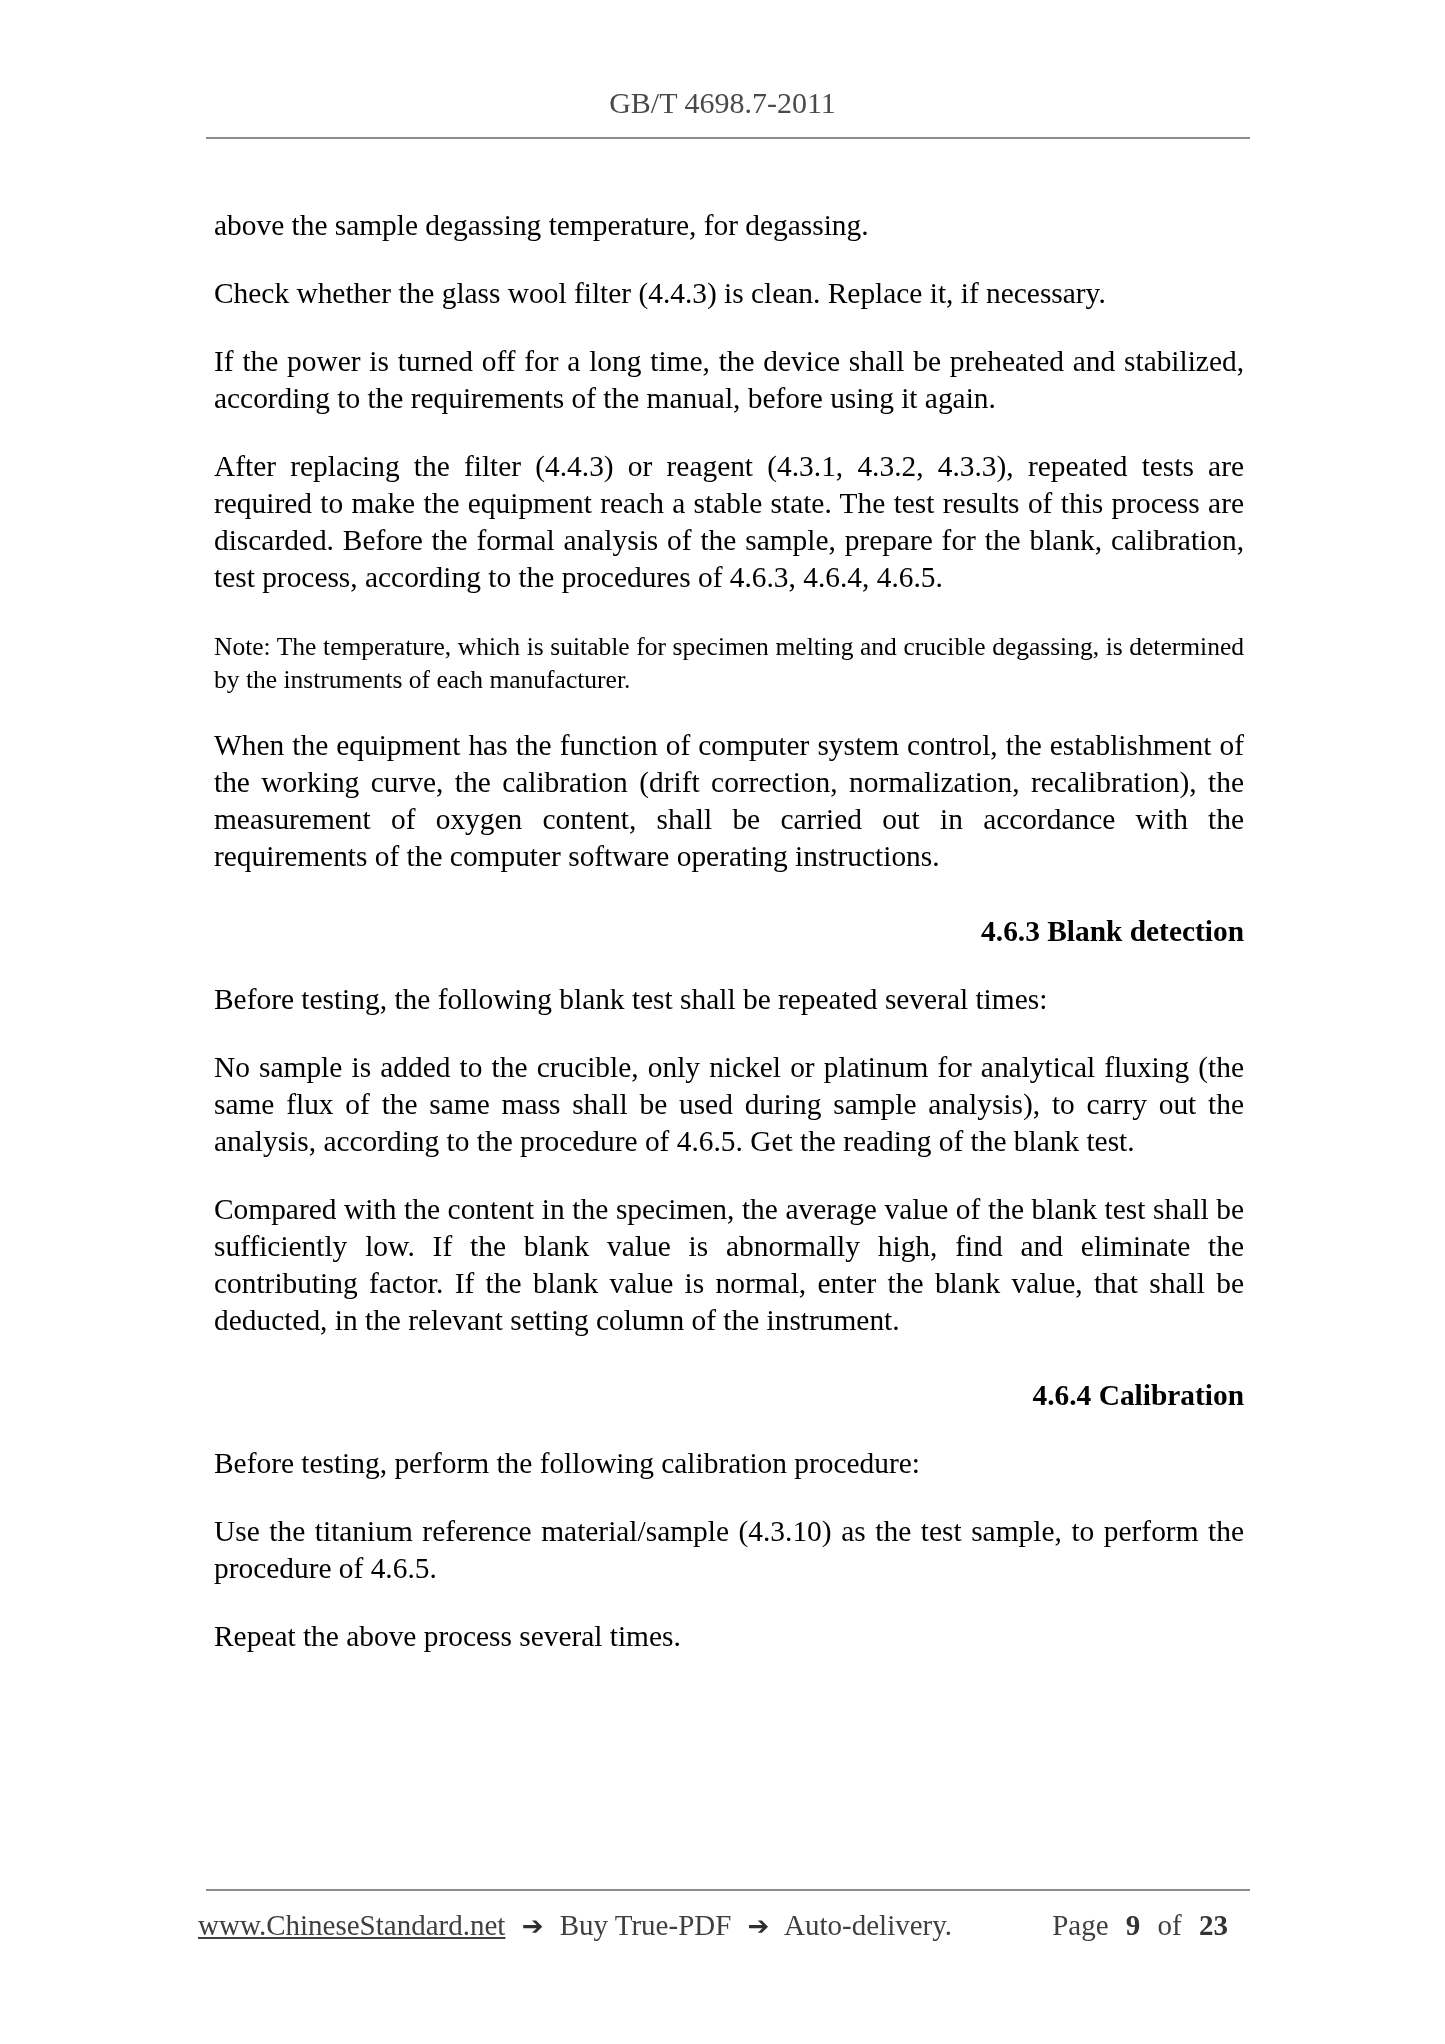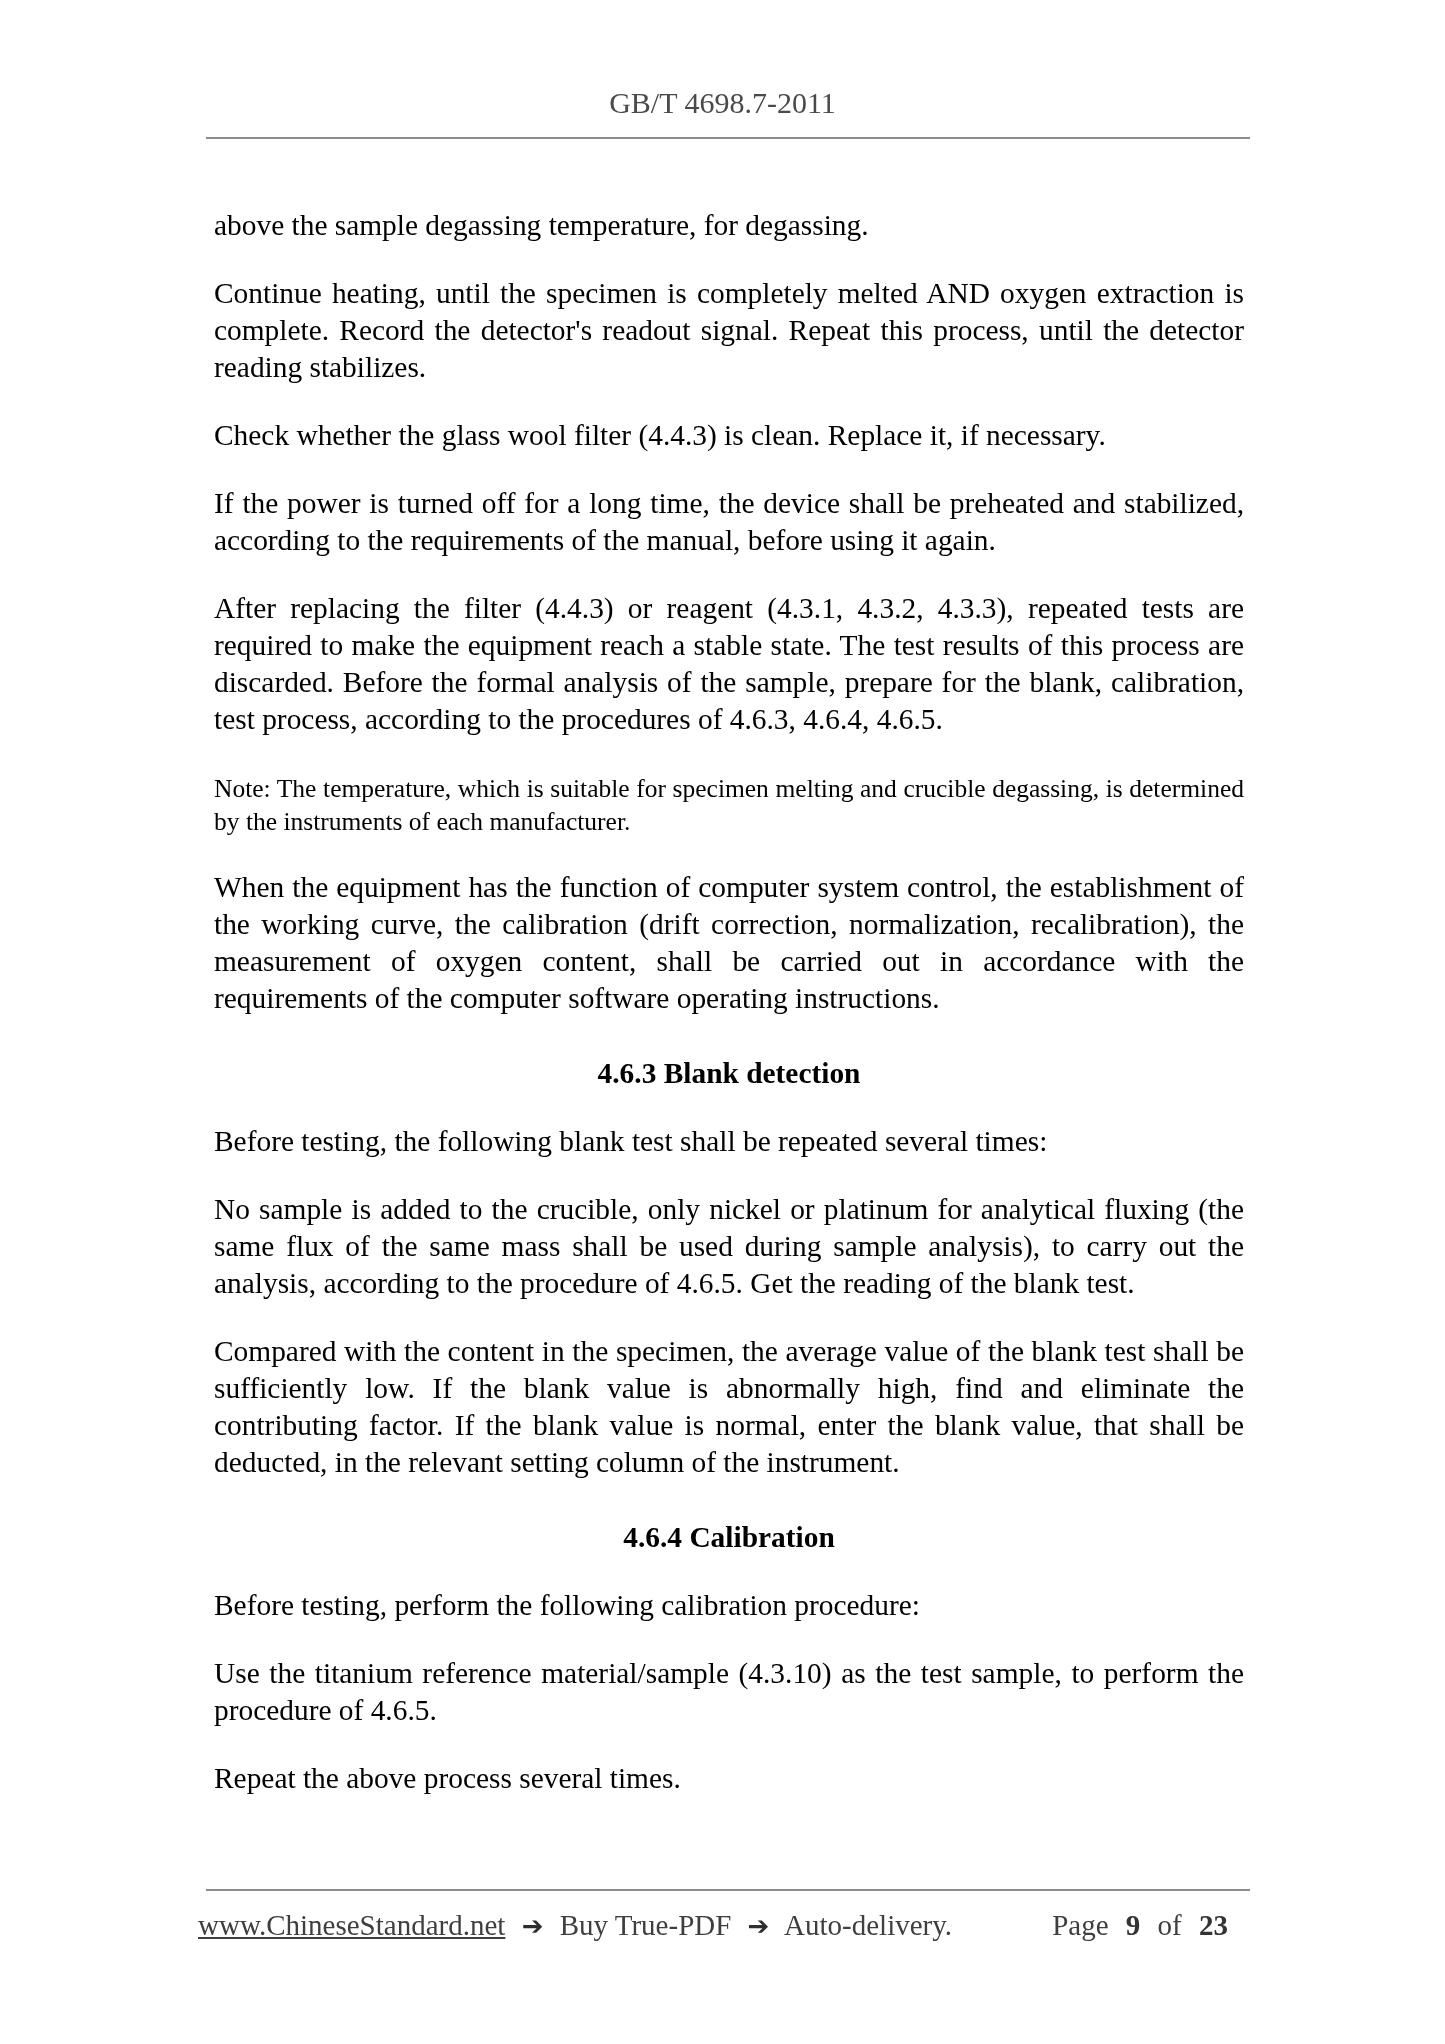"Continue heating, until the specimen" p.body { html: <p>Continue heating, until the specimen is completely melted AND oxygen extraction is complete. Record the detector's readout signal. Repeat this process, until the detector reading stabilizes.</p> -> none }
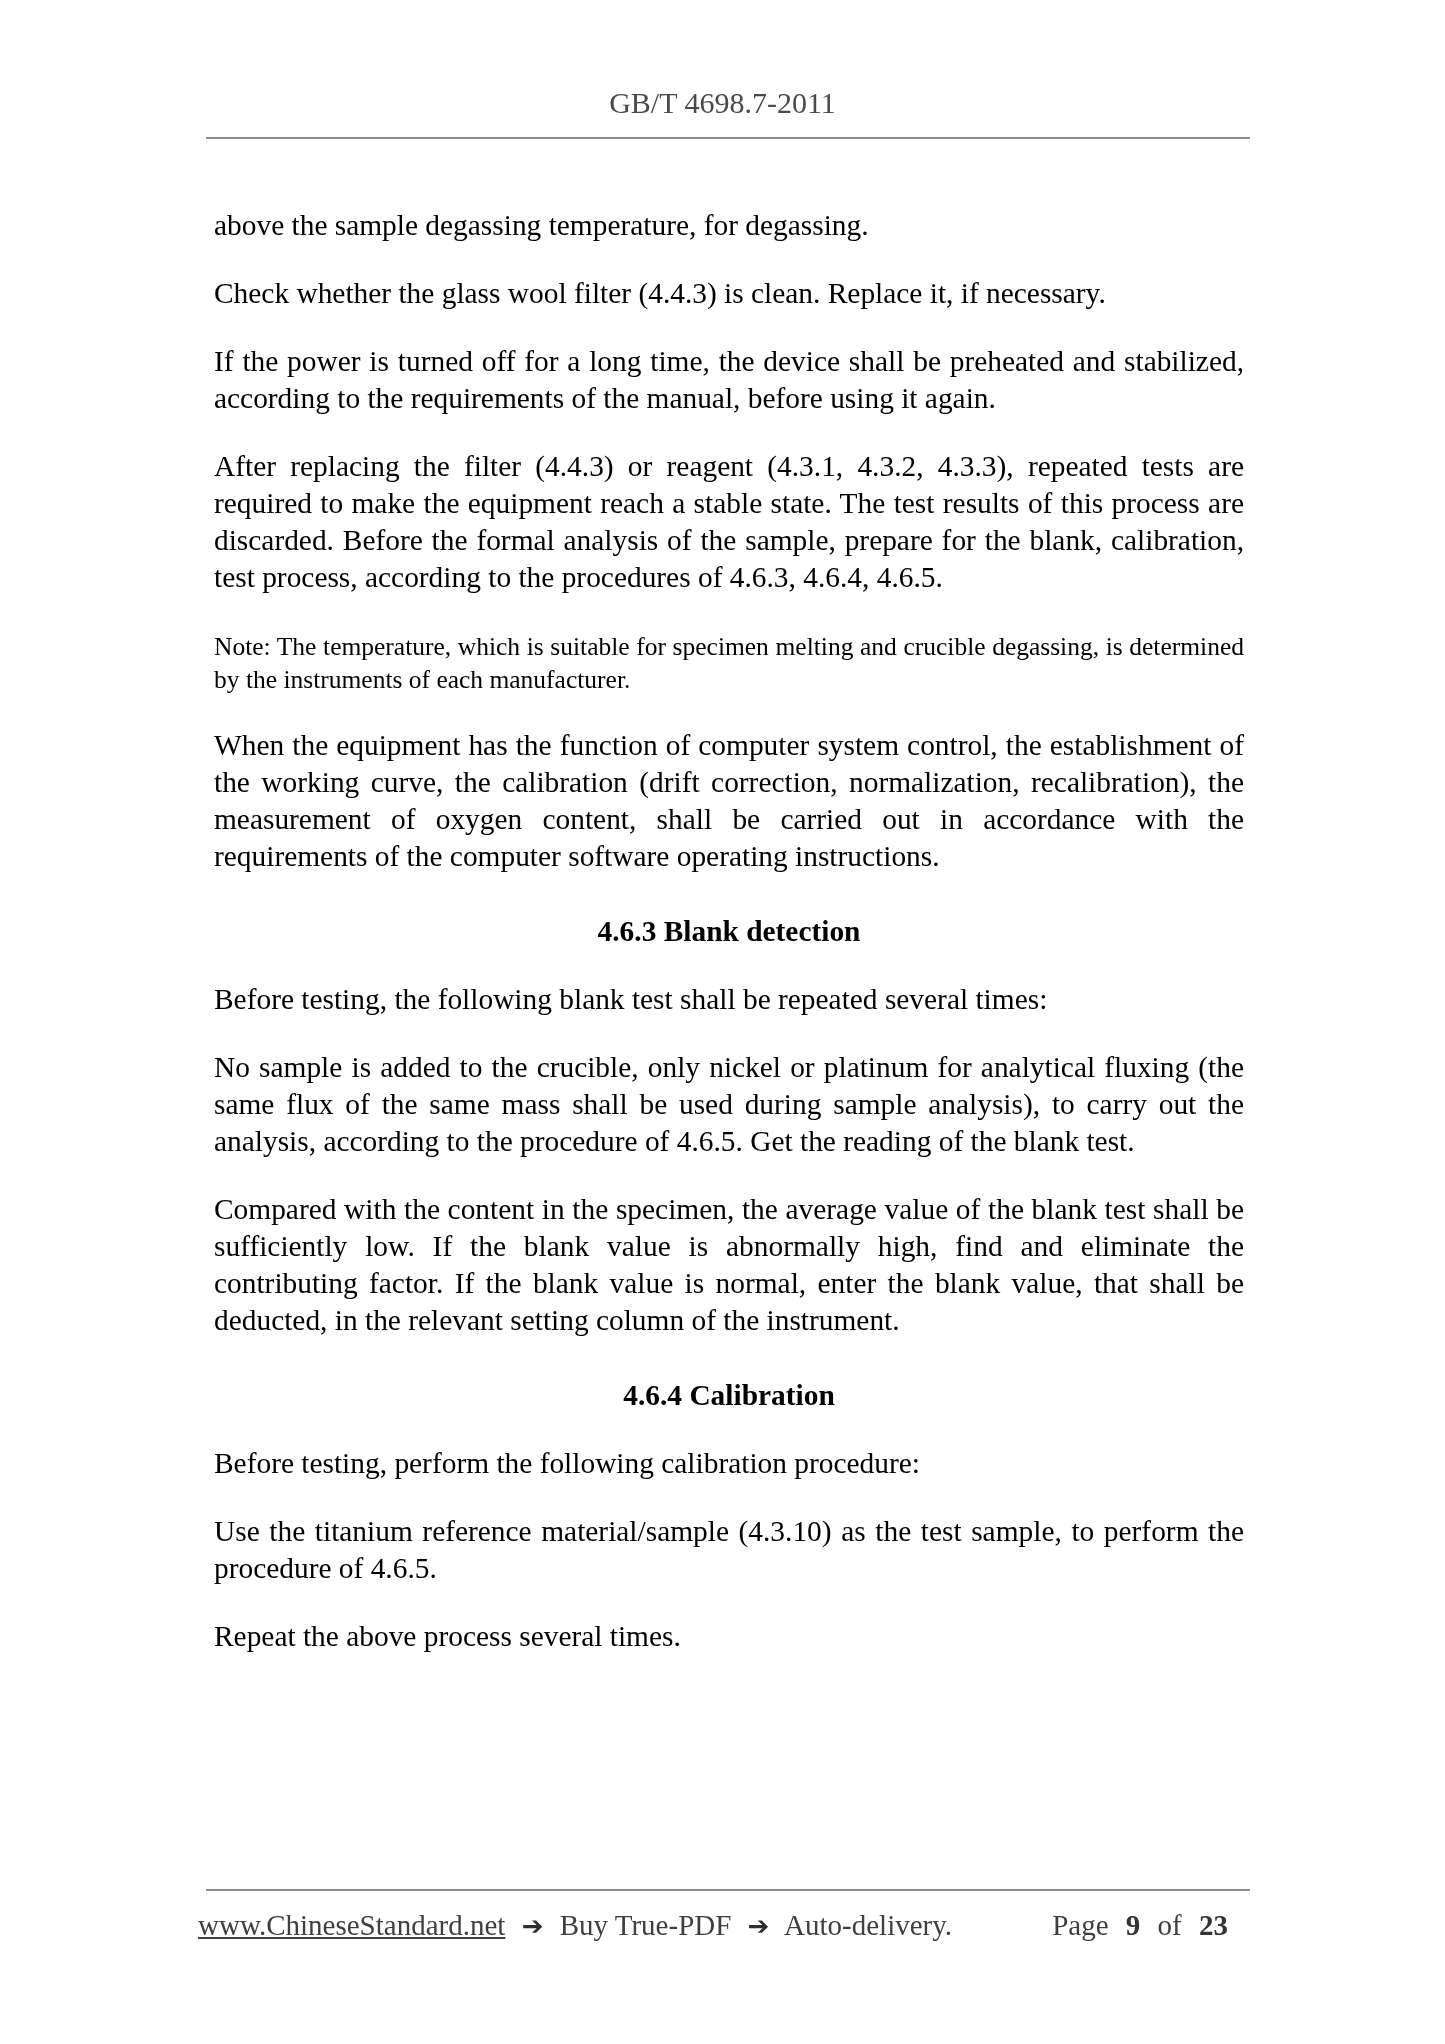"4.6.3 Blank detection" .content h3.heading { text-align: center -> right }
